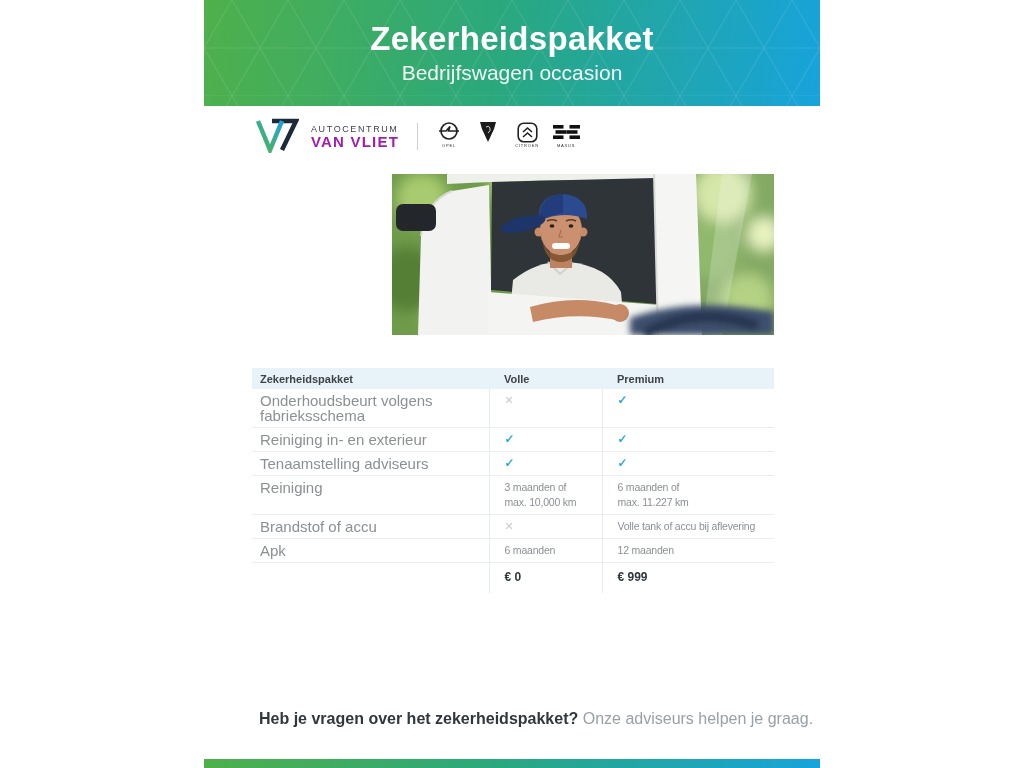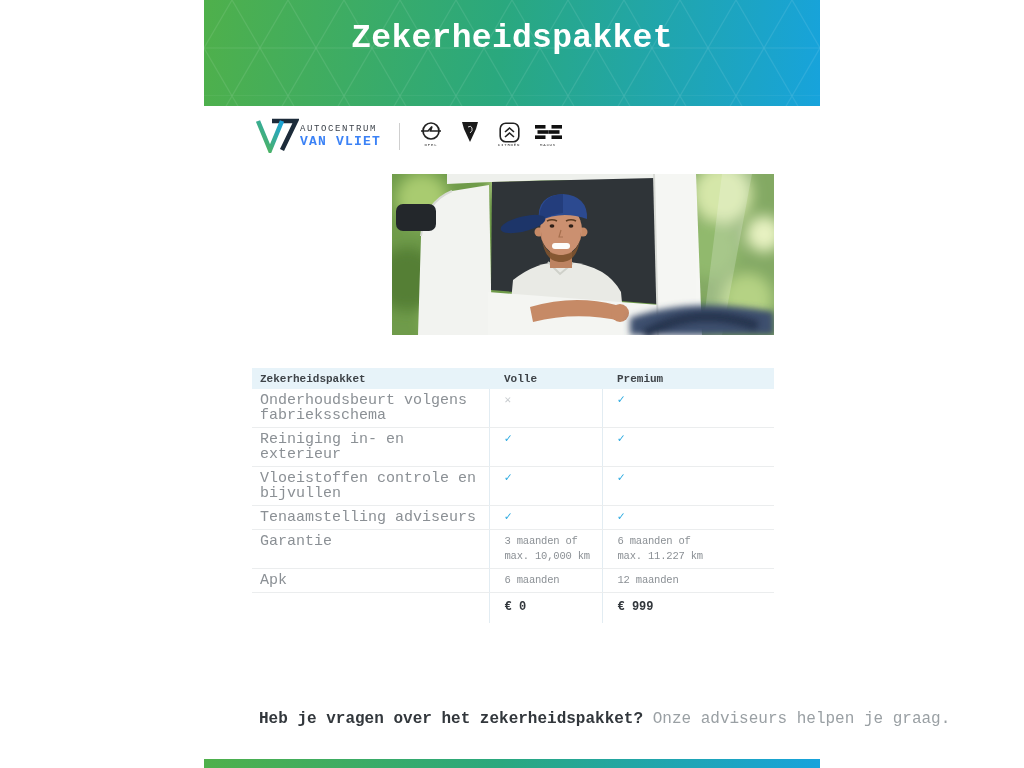"Zekerheidspakket" .page { font-family: Liberation Mono, monospace -> Liberation Sans, sans-serif }
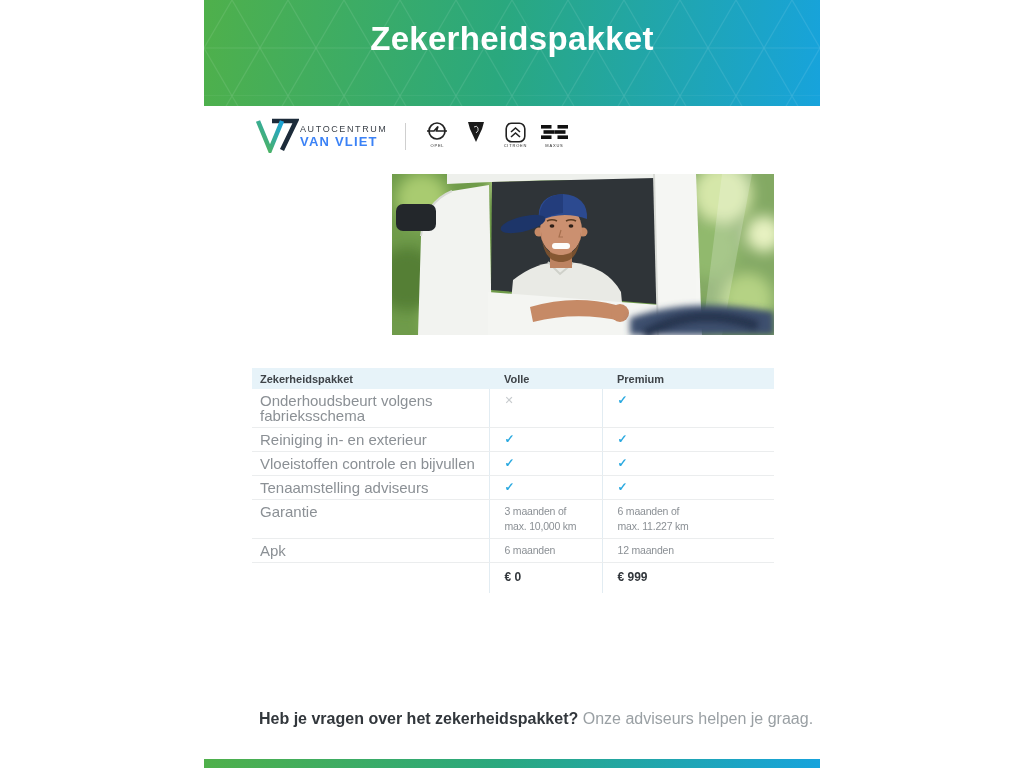"Bedrijfswagen occasion" div.banner-subtitle { html: none -> <div>Bedrijfswagen occasion</div> }
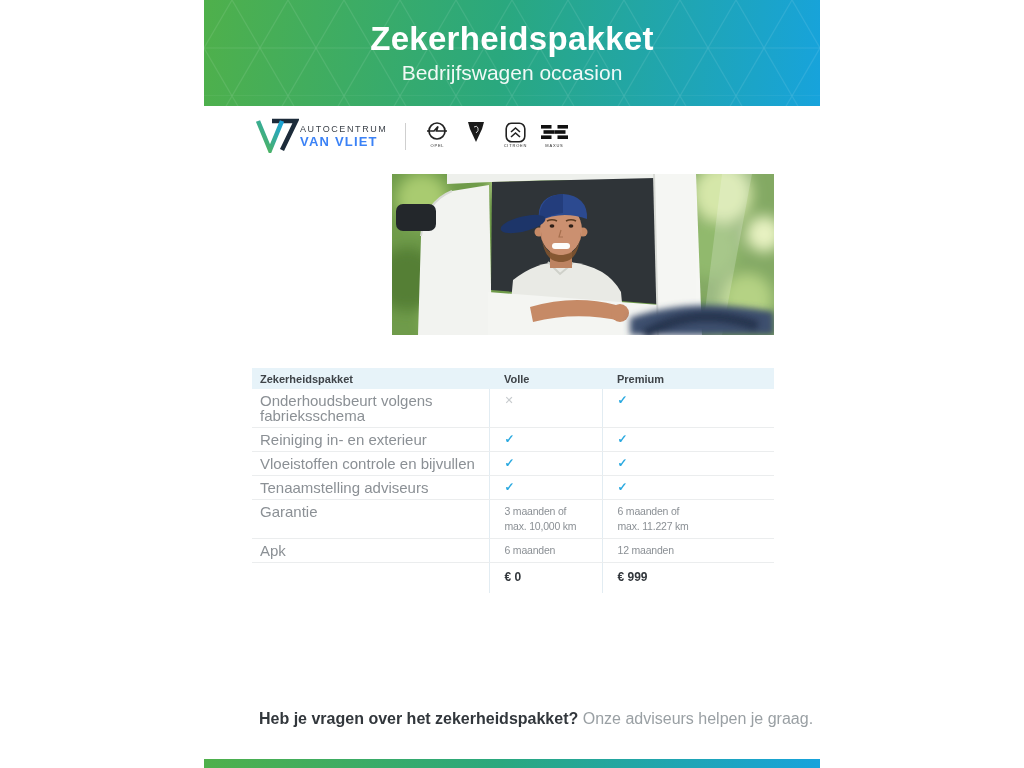"AUTOCENTRUM" .dealer-text { margin-left: 1px -> 12px }
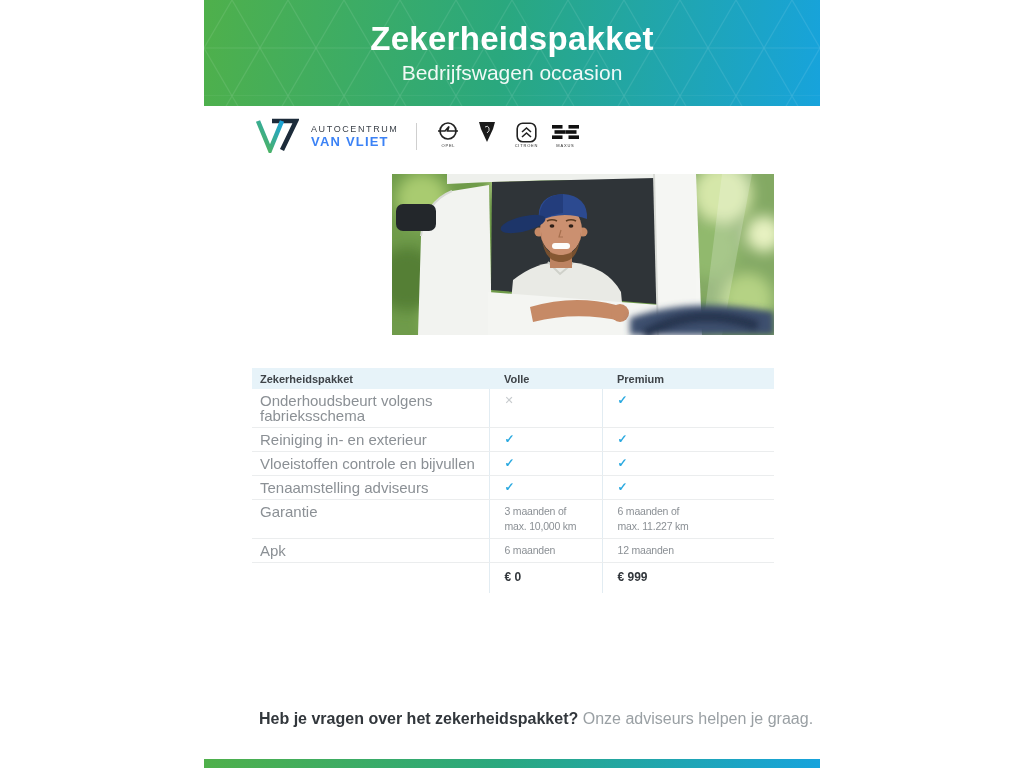"VAN VLIET" .dealer-bottom { color: #3b82f6 -> #a21caf; font-size: 13px -> 15px }
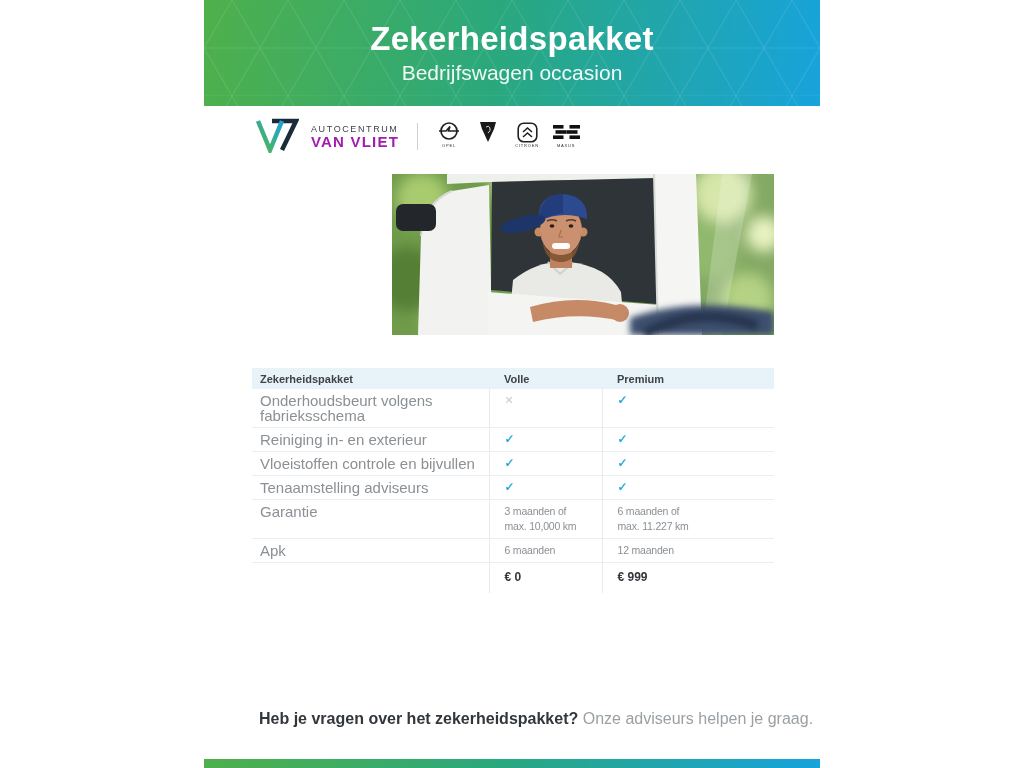"Vloeistoffen controle en bijvullen" tr { html: <tr> <td>Vloeistoffen controle en bijvullen</td> <td><span>✓</span></td> <td><span>✓</span></td> </tr> -> none }
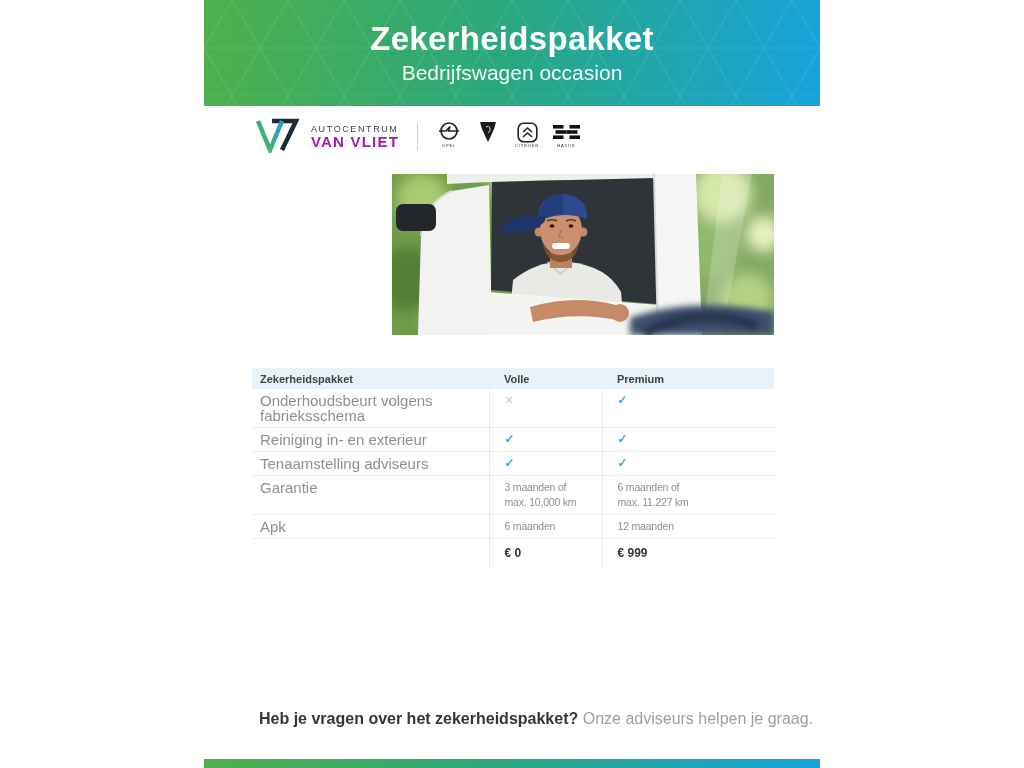"Garantie" td { text: Garantie -> Reiniging }
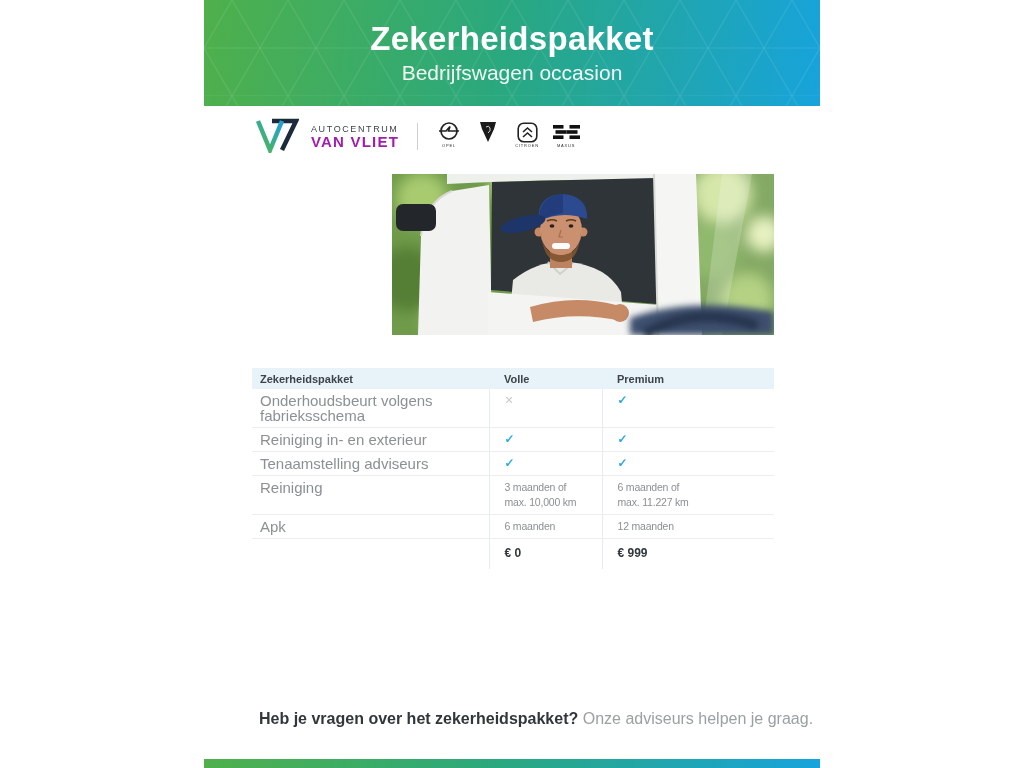"Brandstof of accu" tr { html: none -> <tr> <td>Brandstof of accu</td> <td><span>✕</span></td> <td>Volle tank of accu bij aflevering</td> </tr> }
